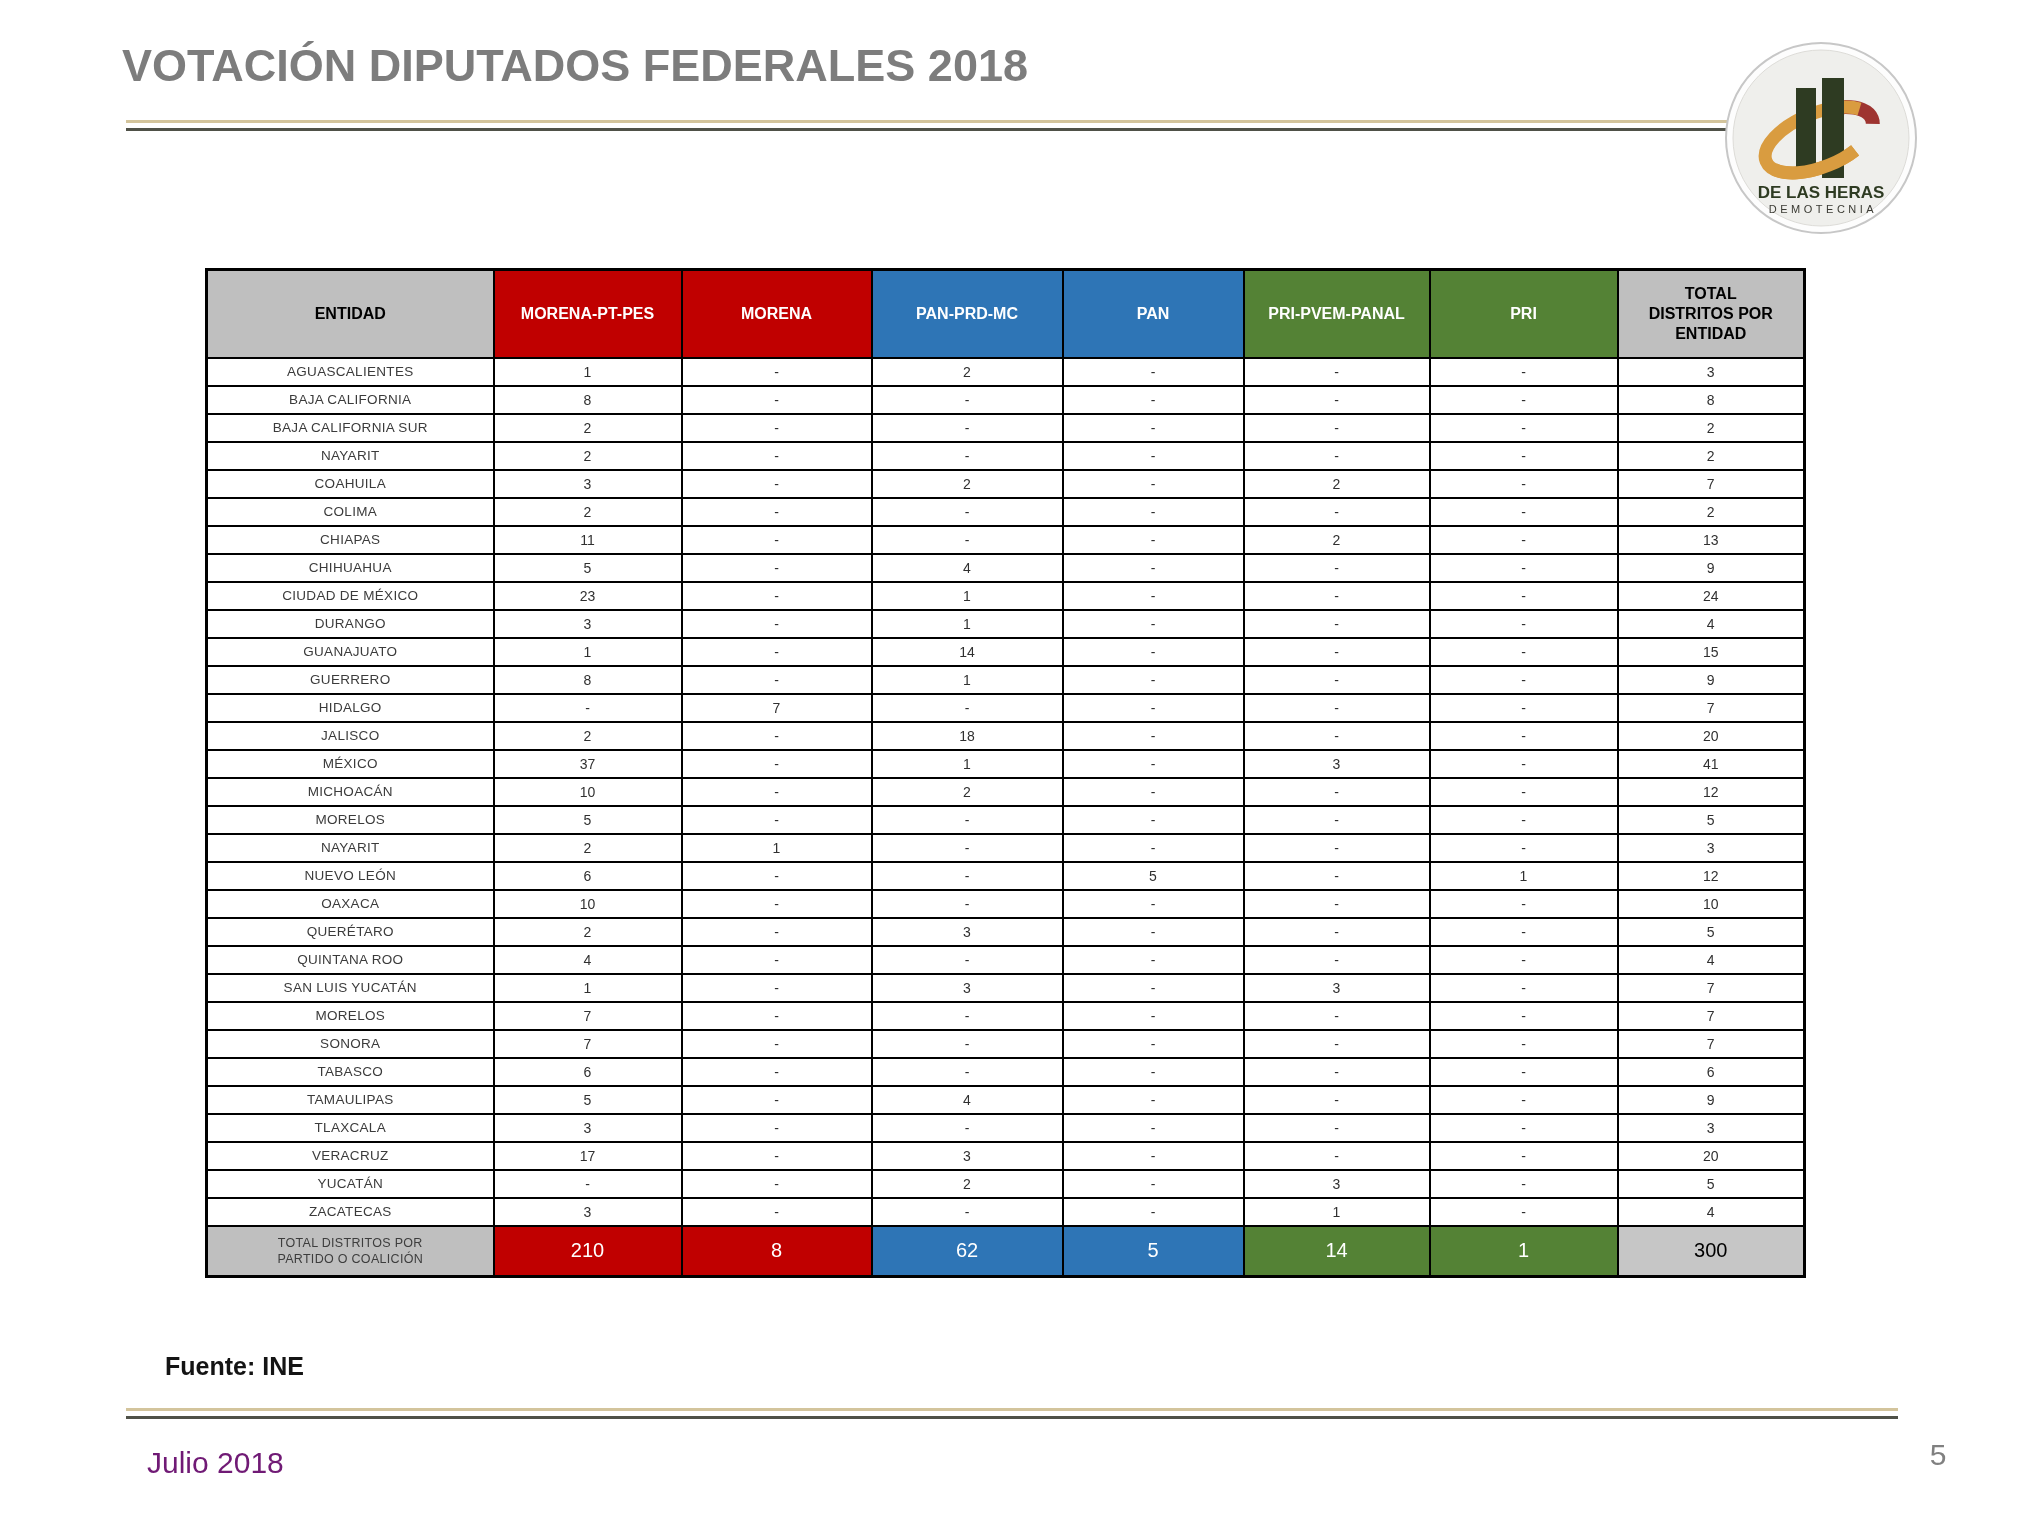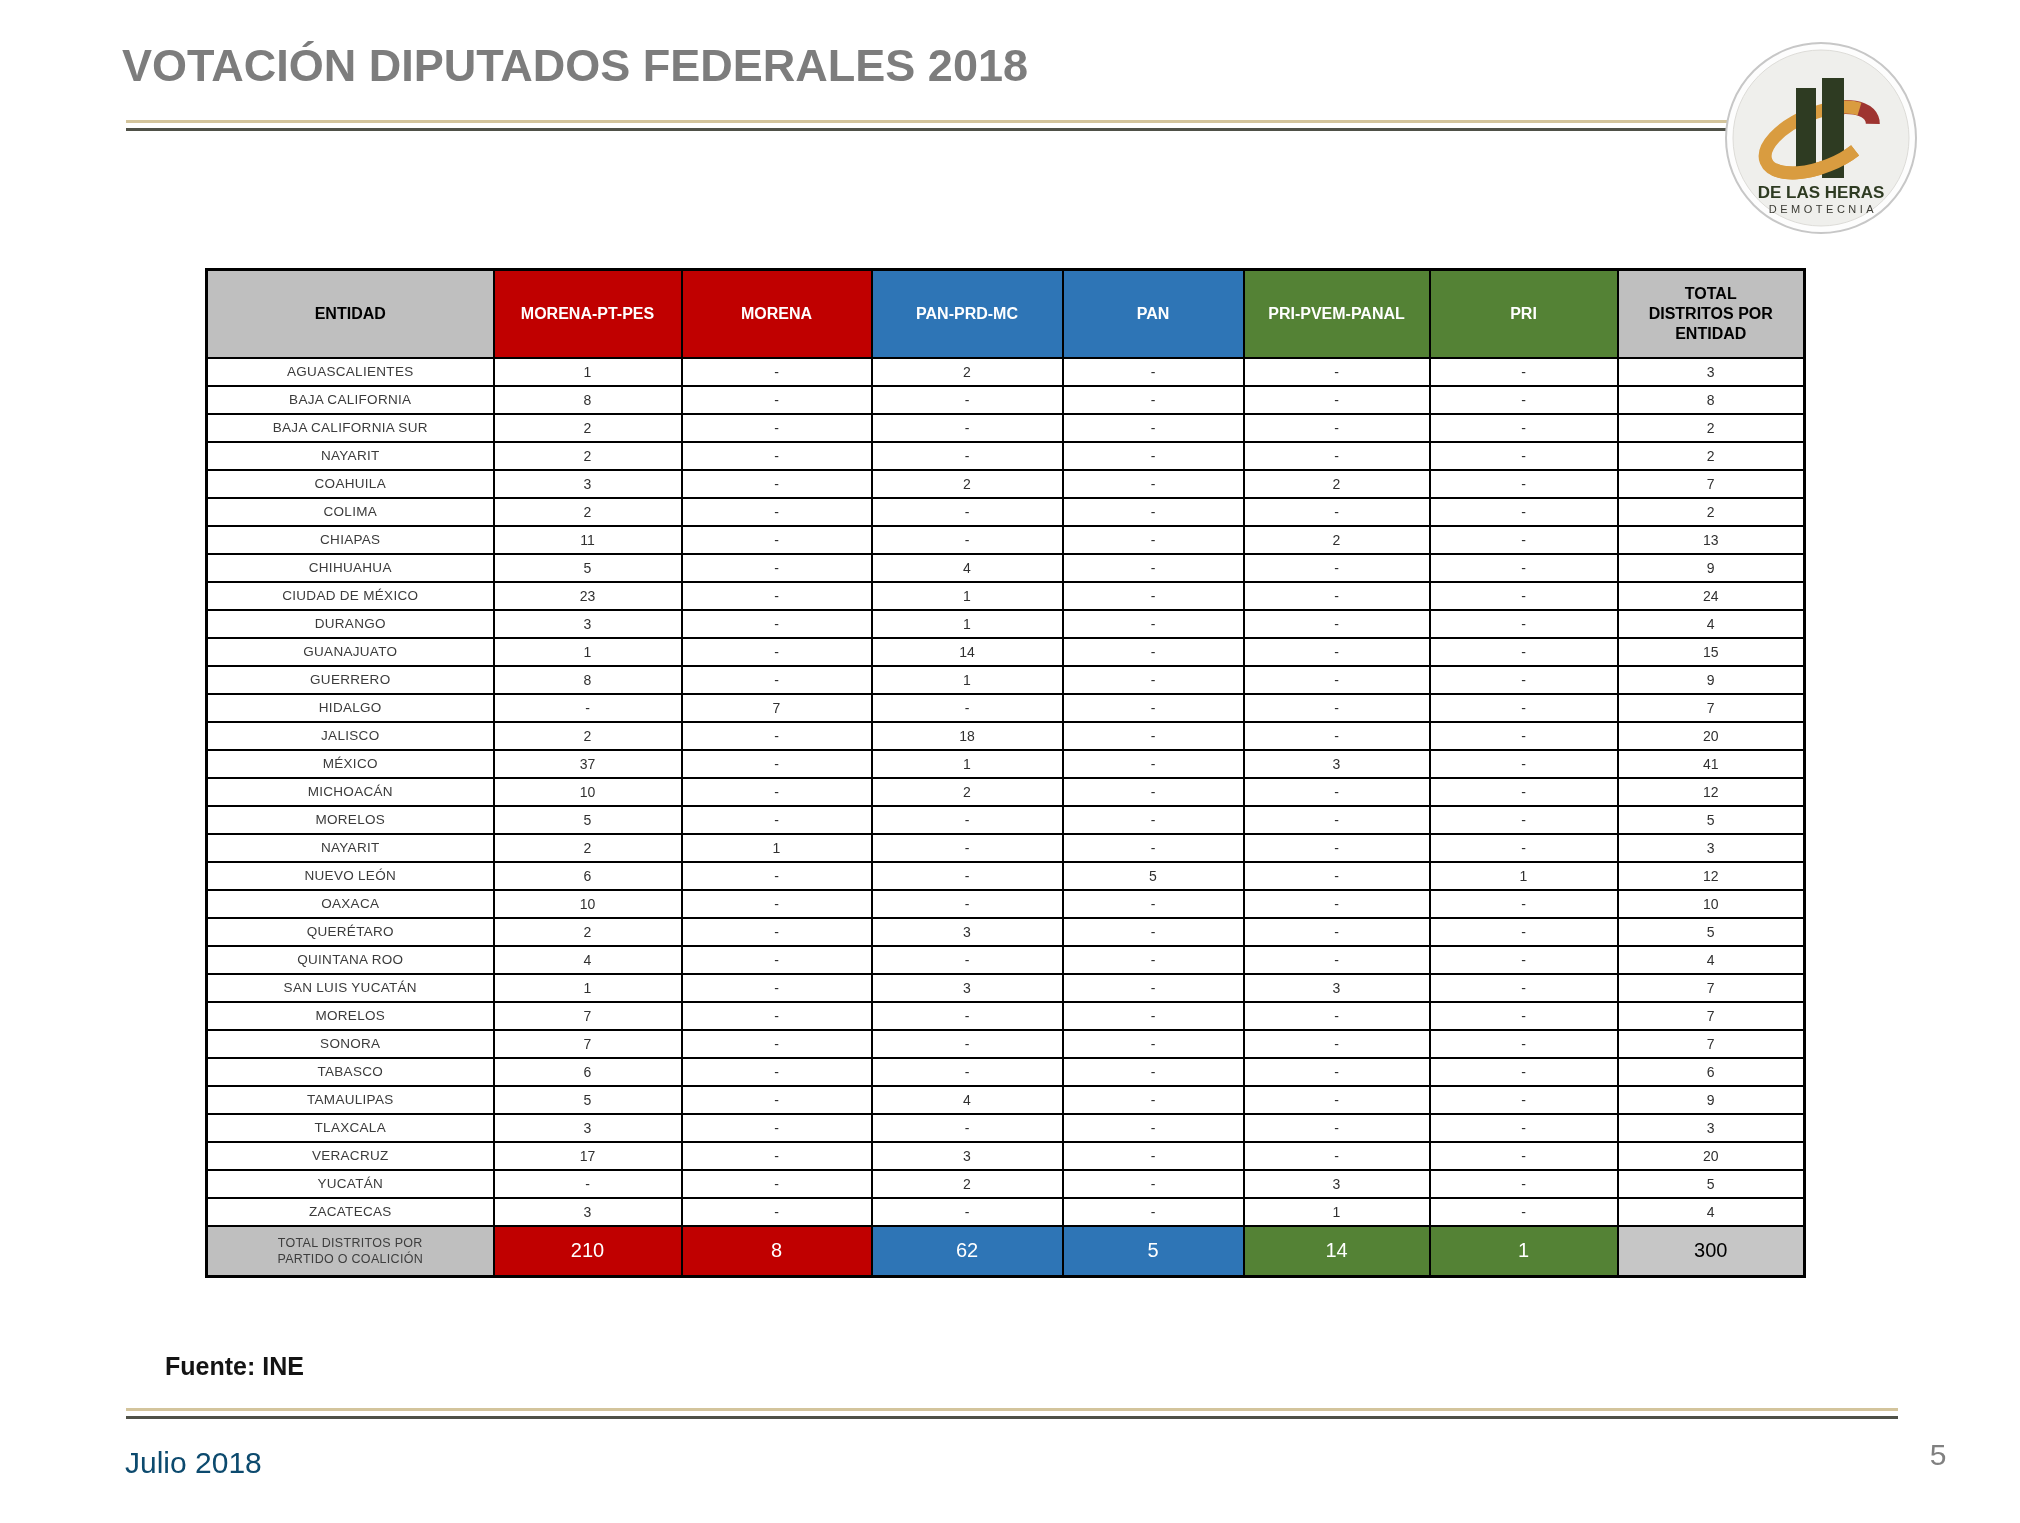"Julio 2018" .footer-date { color: #0c4a6e -> #701a75; left: 105px -> 127px }
